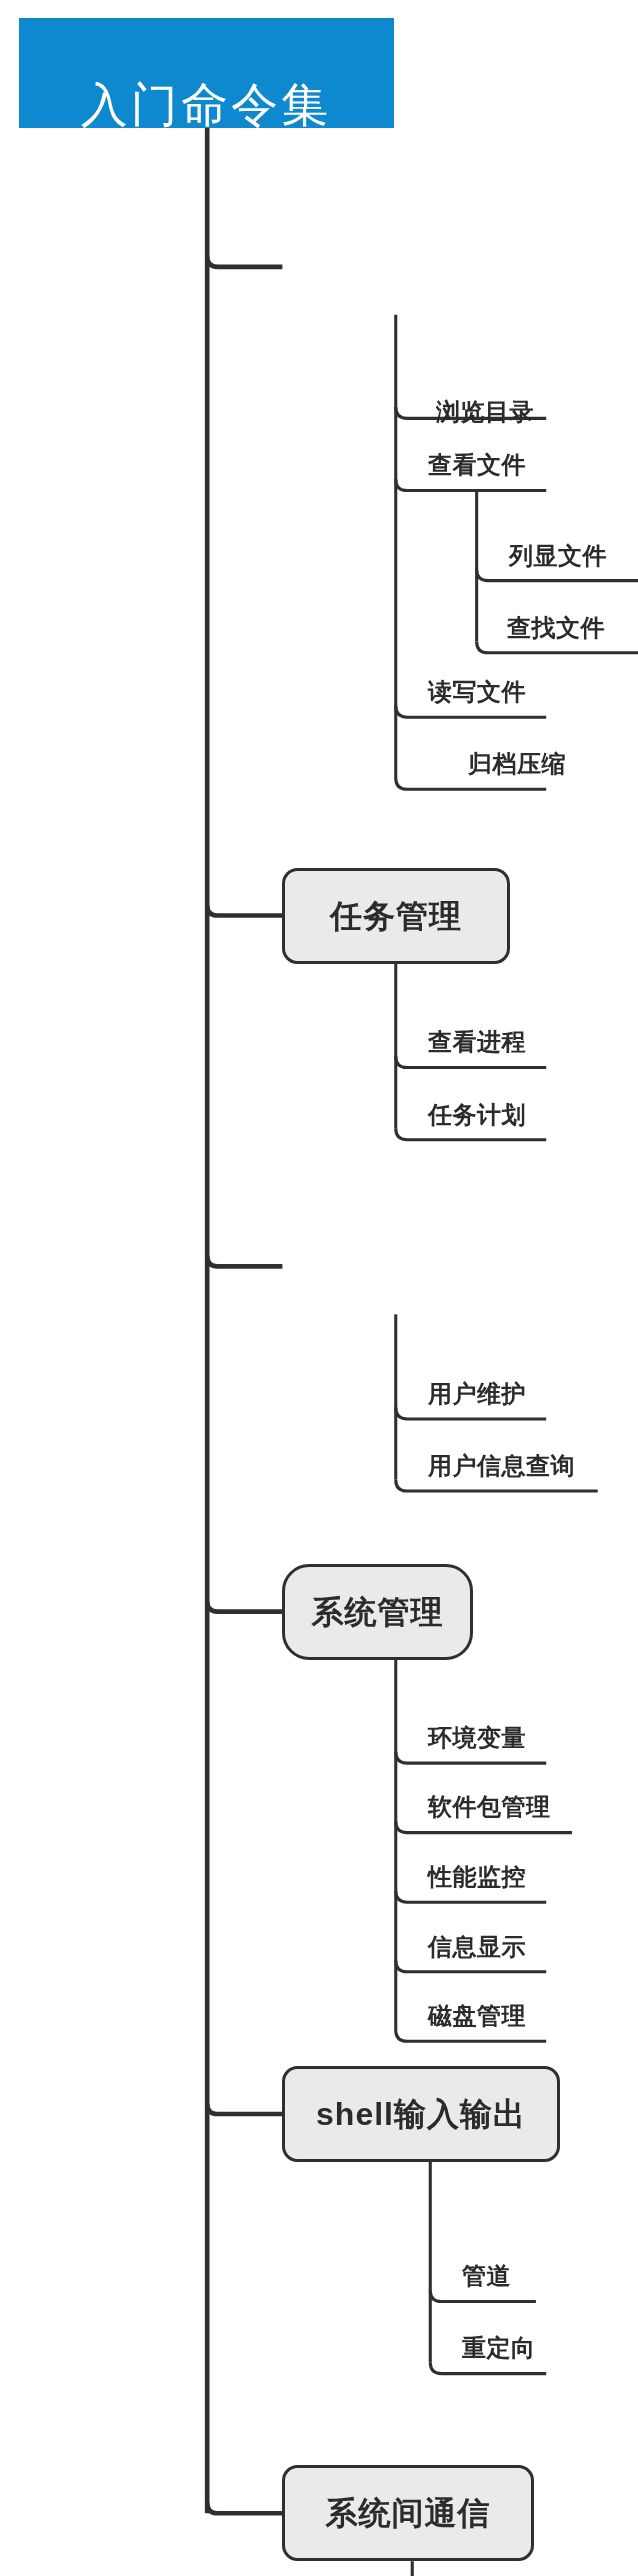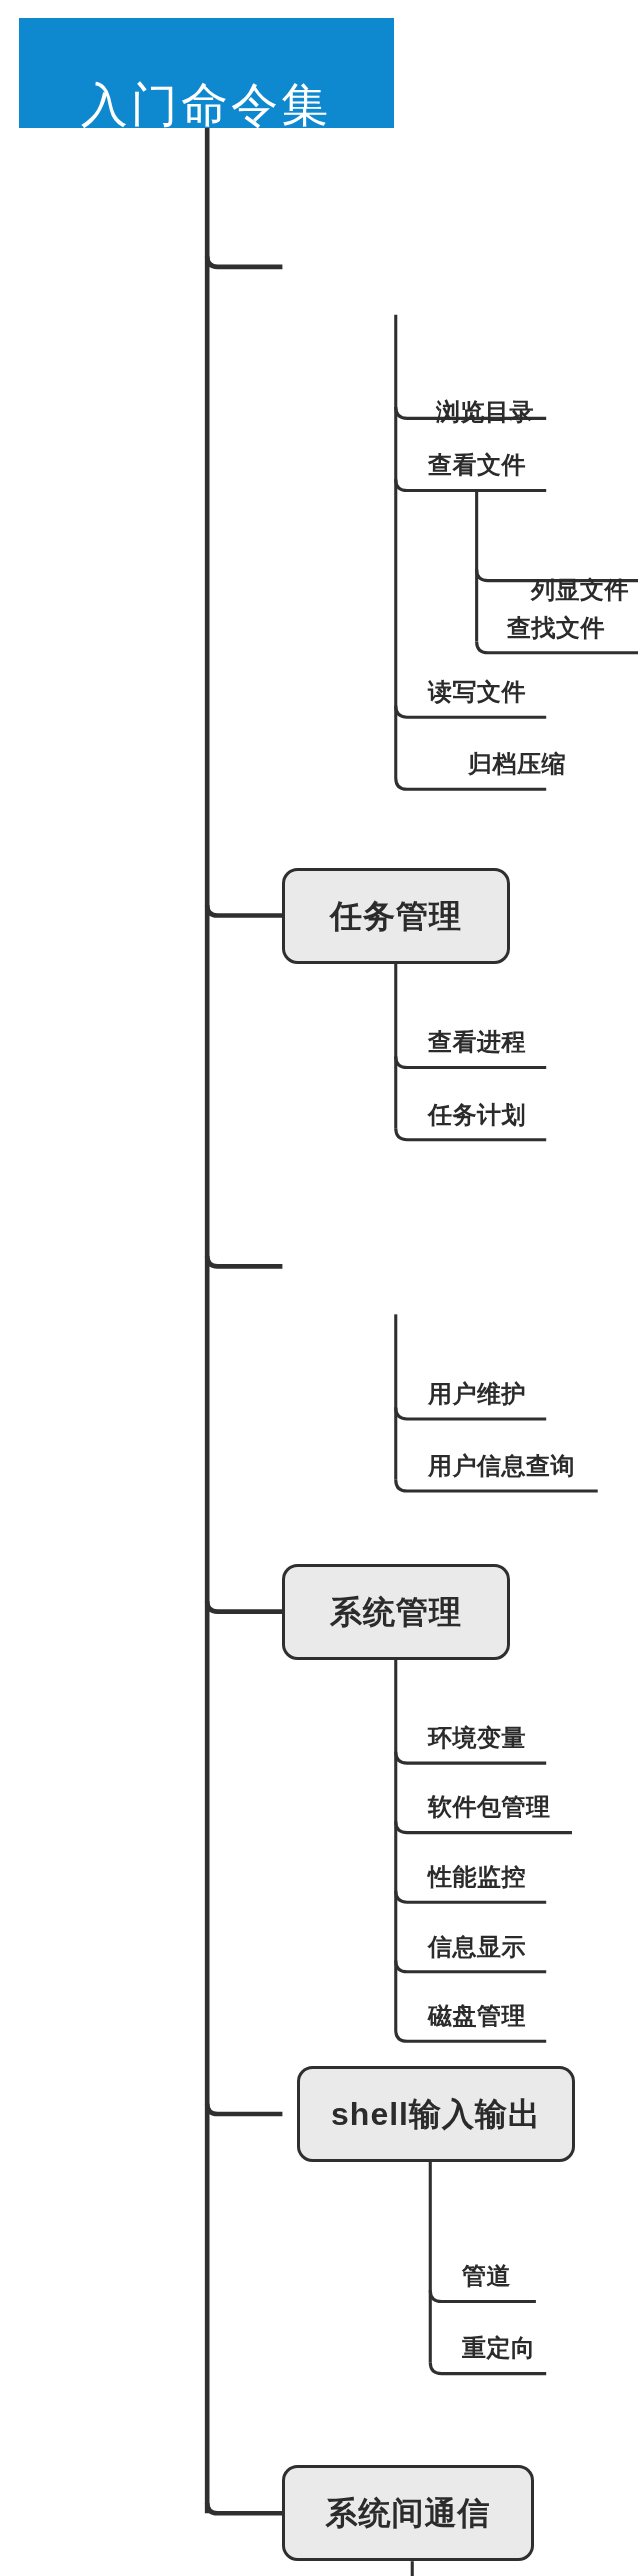"列显文件" div.leaf-node { left: 531px -> 509px; margin-top: 34px -> none }
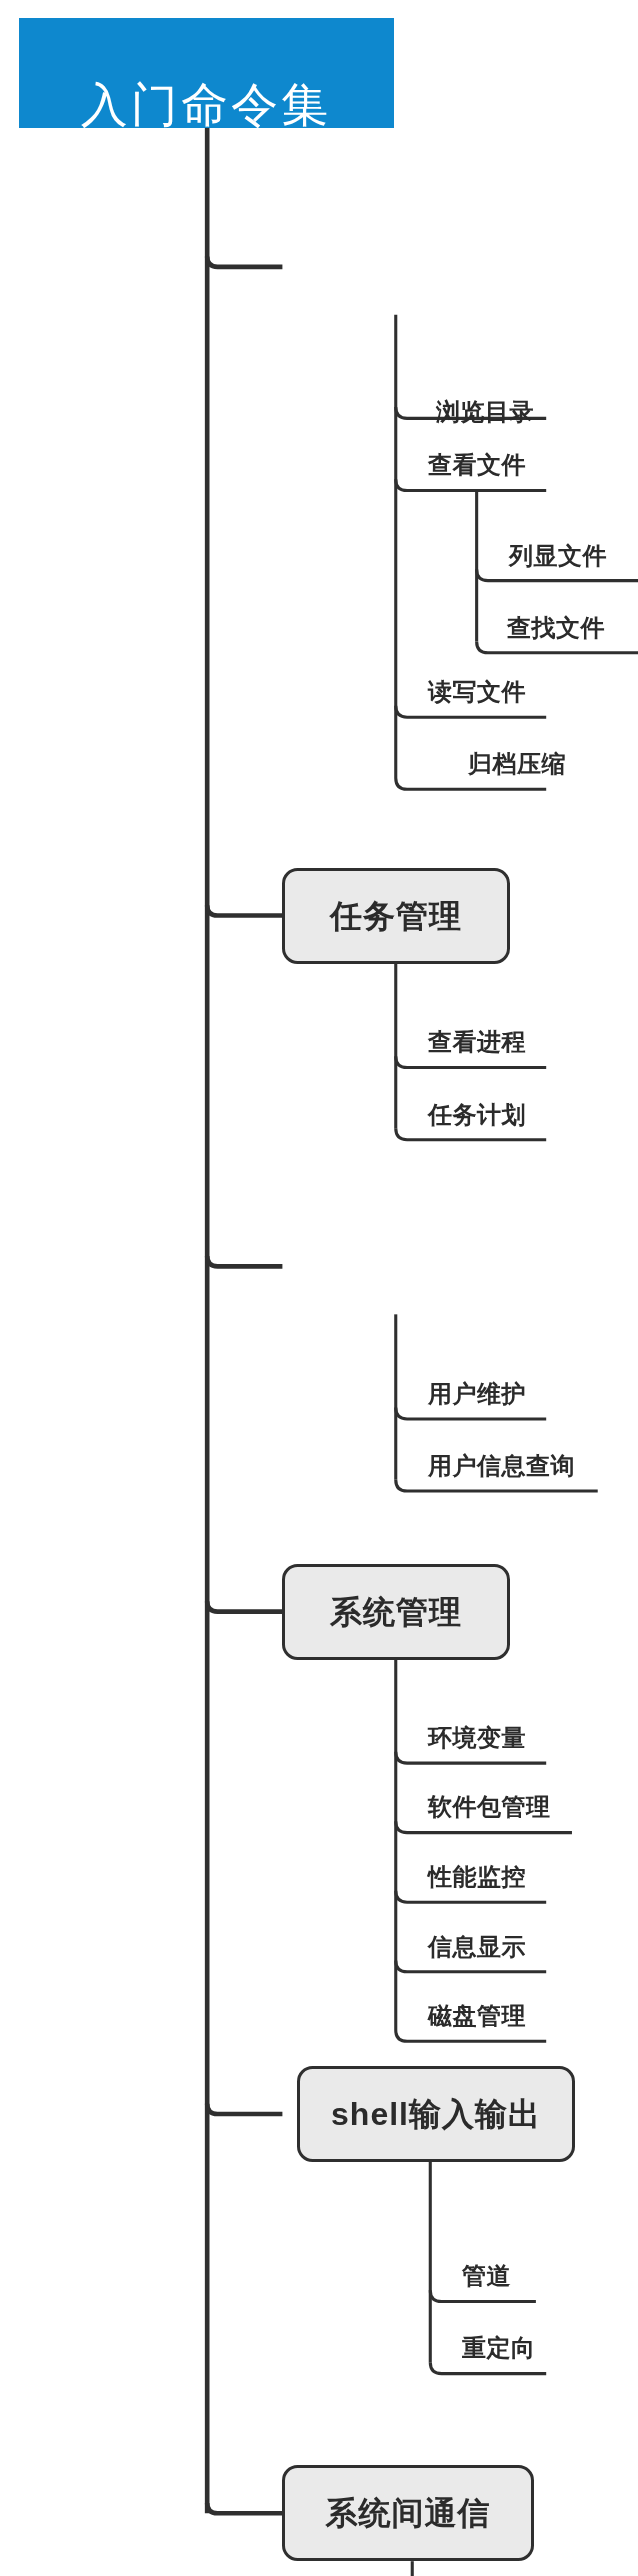"系统管理" div.branch-node { border-radius: none -> 27px; width: 228px -> 191px }
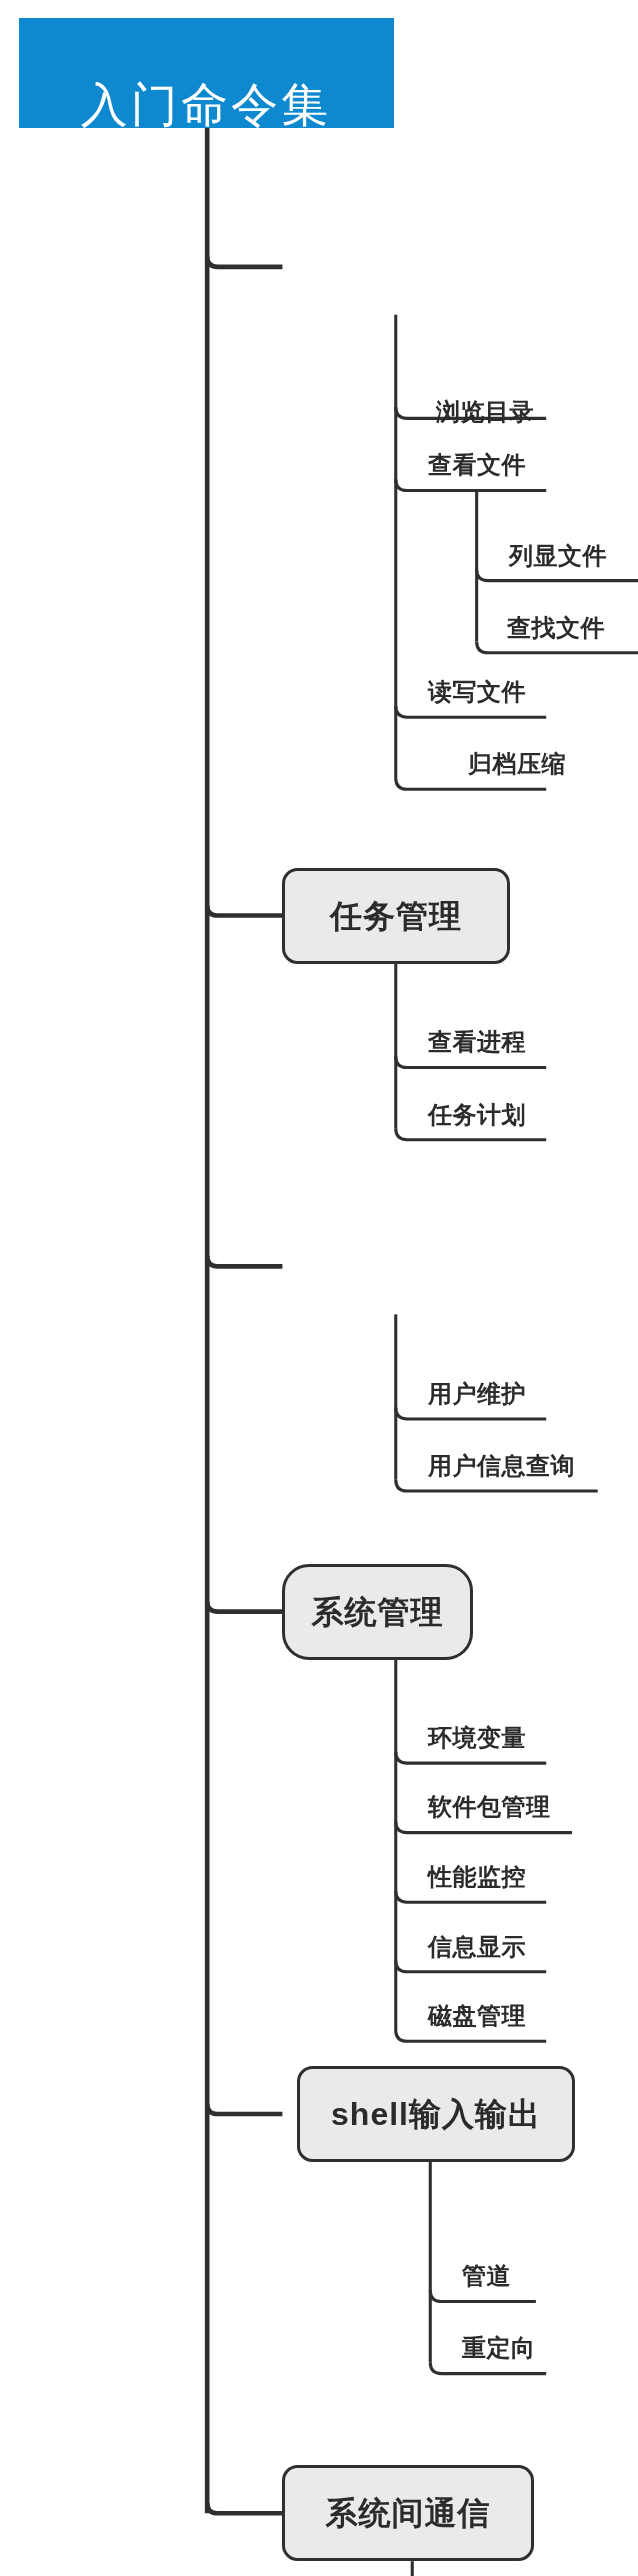"shell输入输出" div.branch-node { margin-left: 15px -> none }
